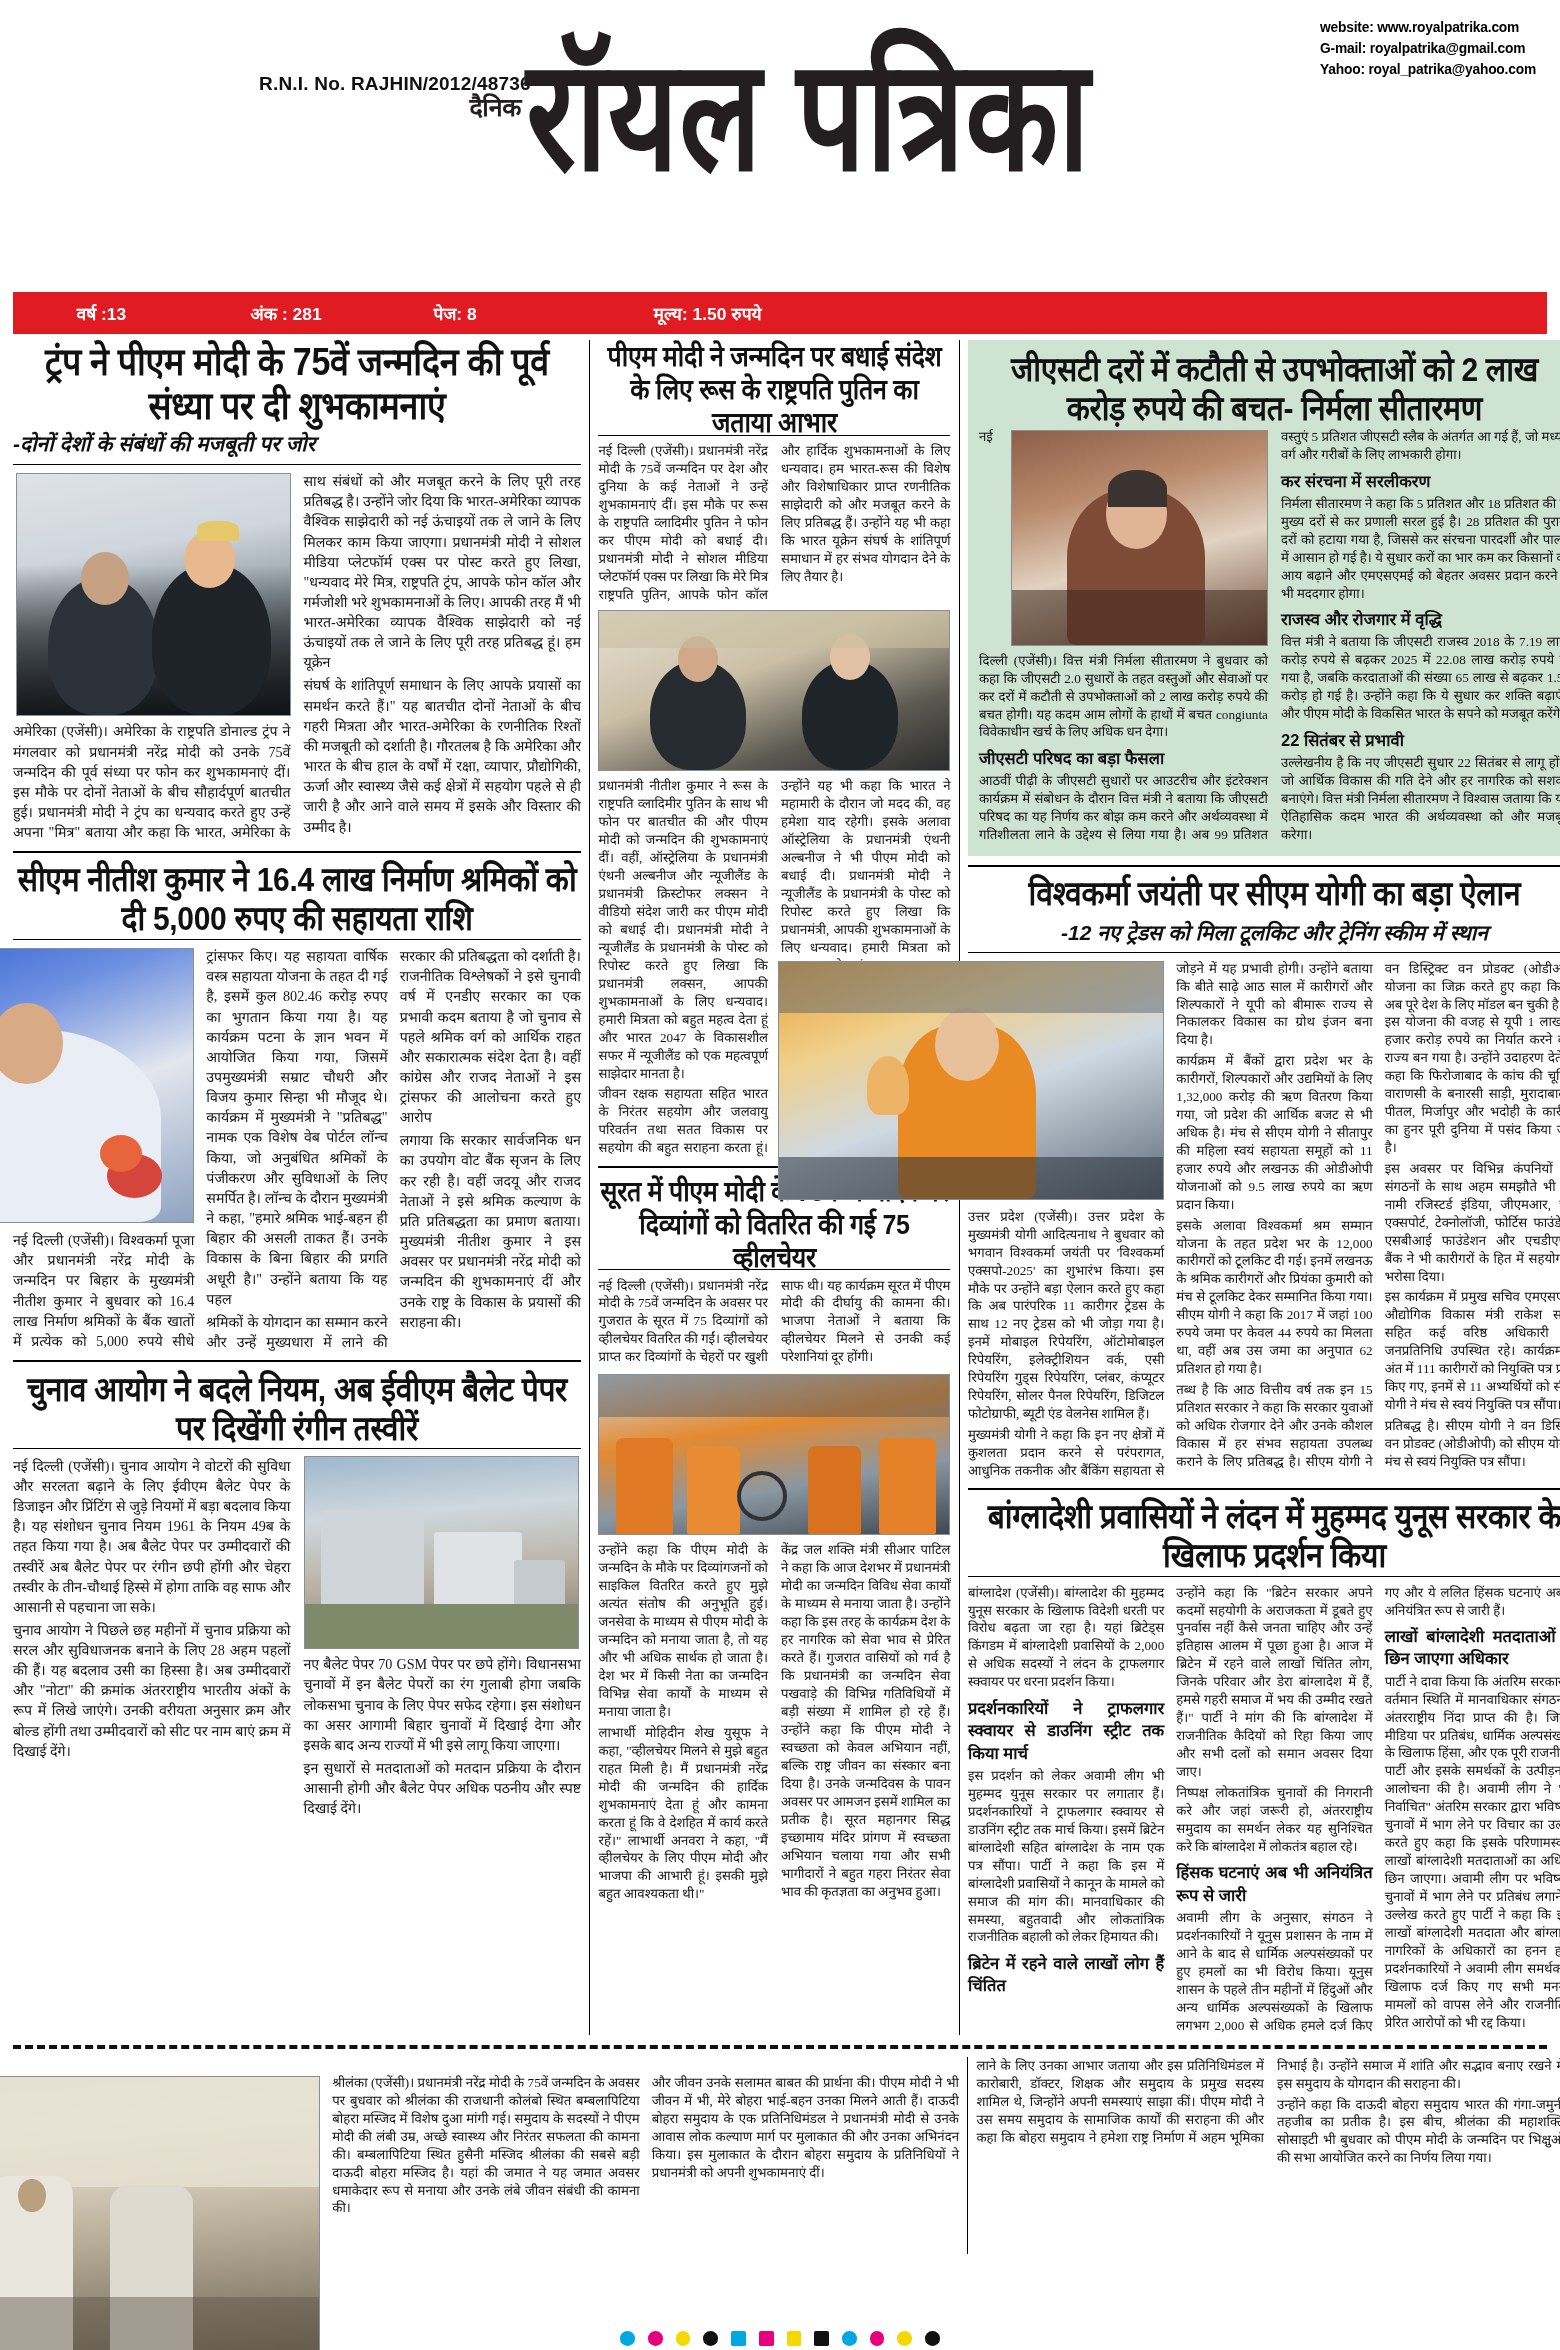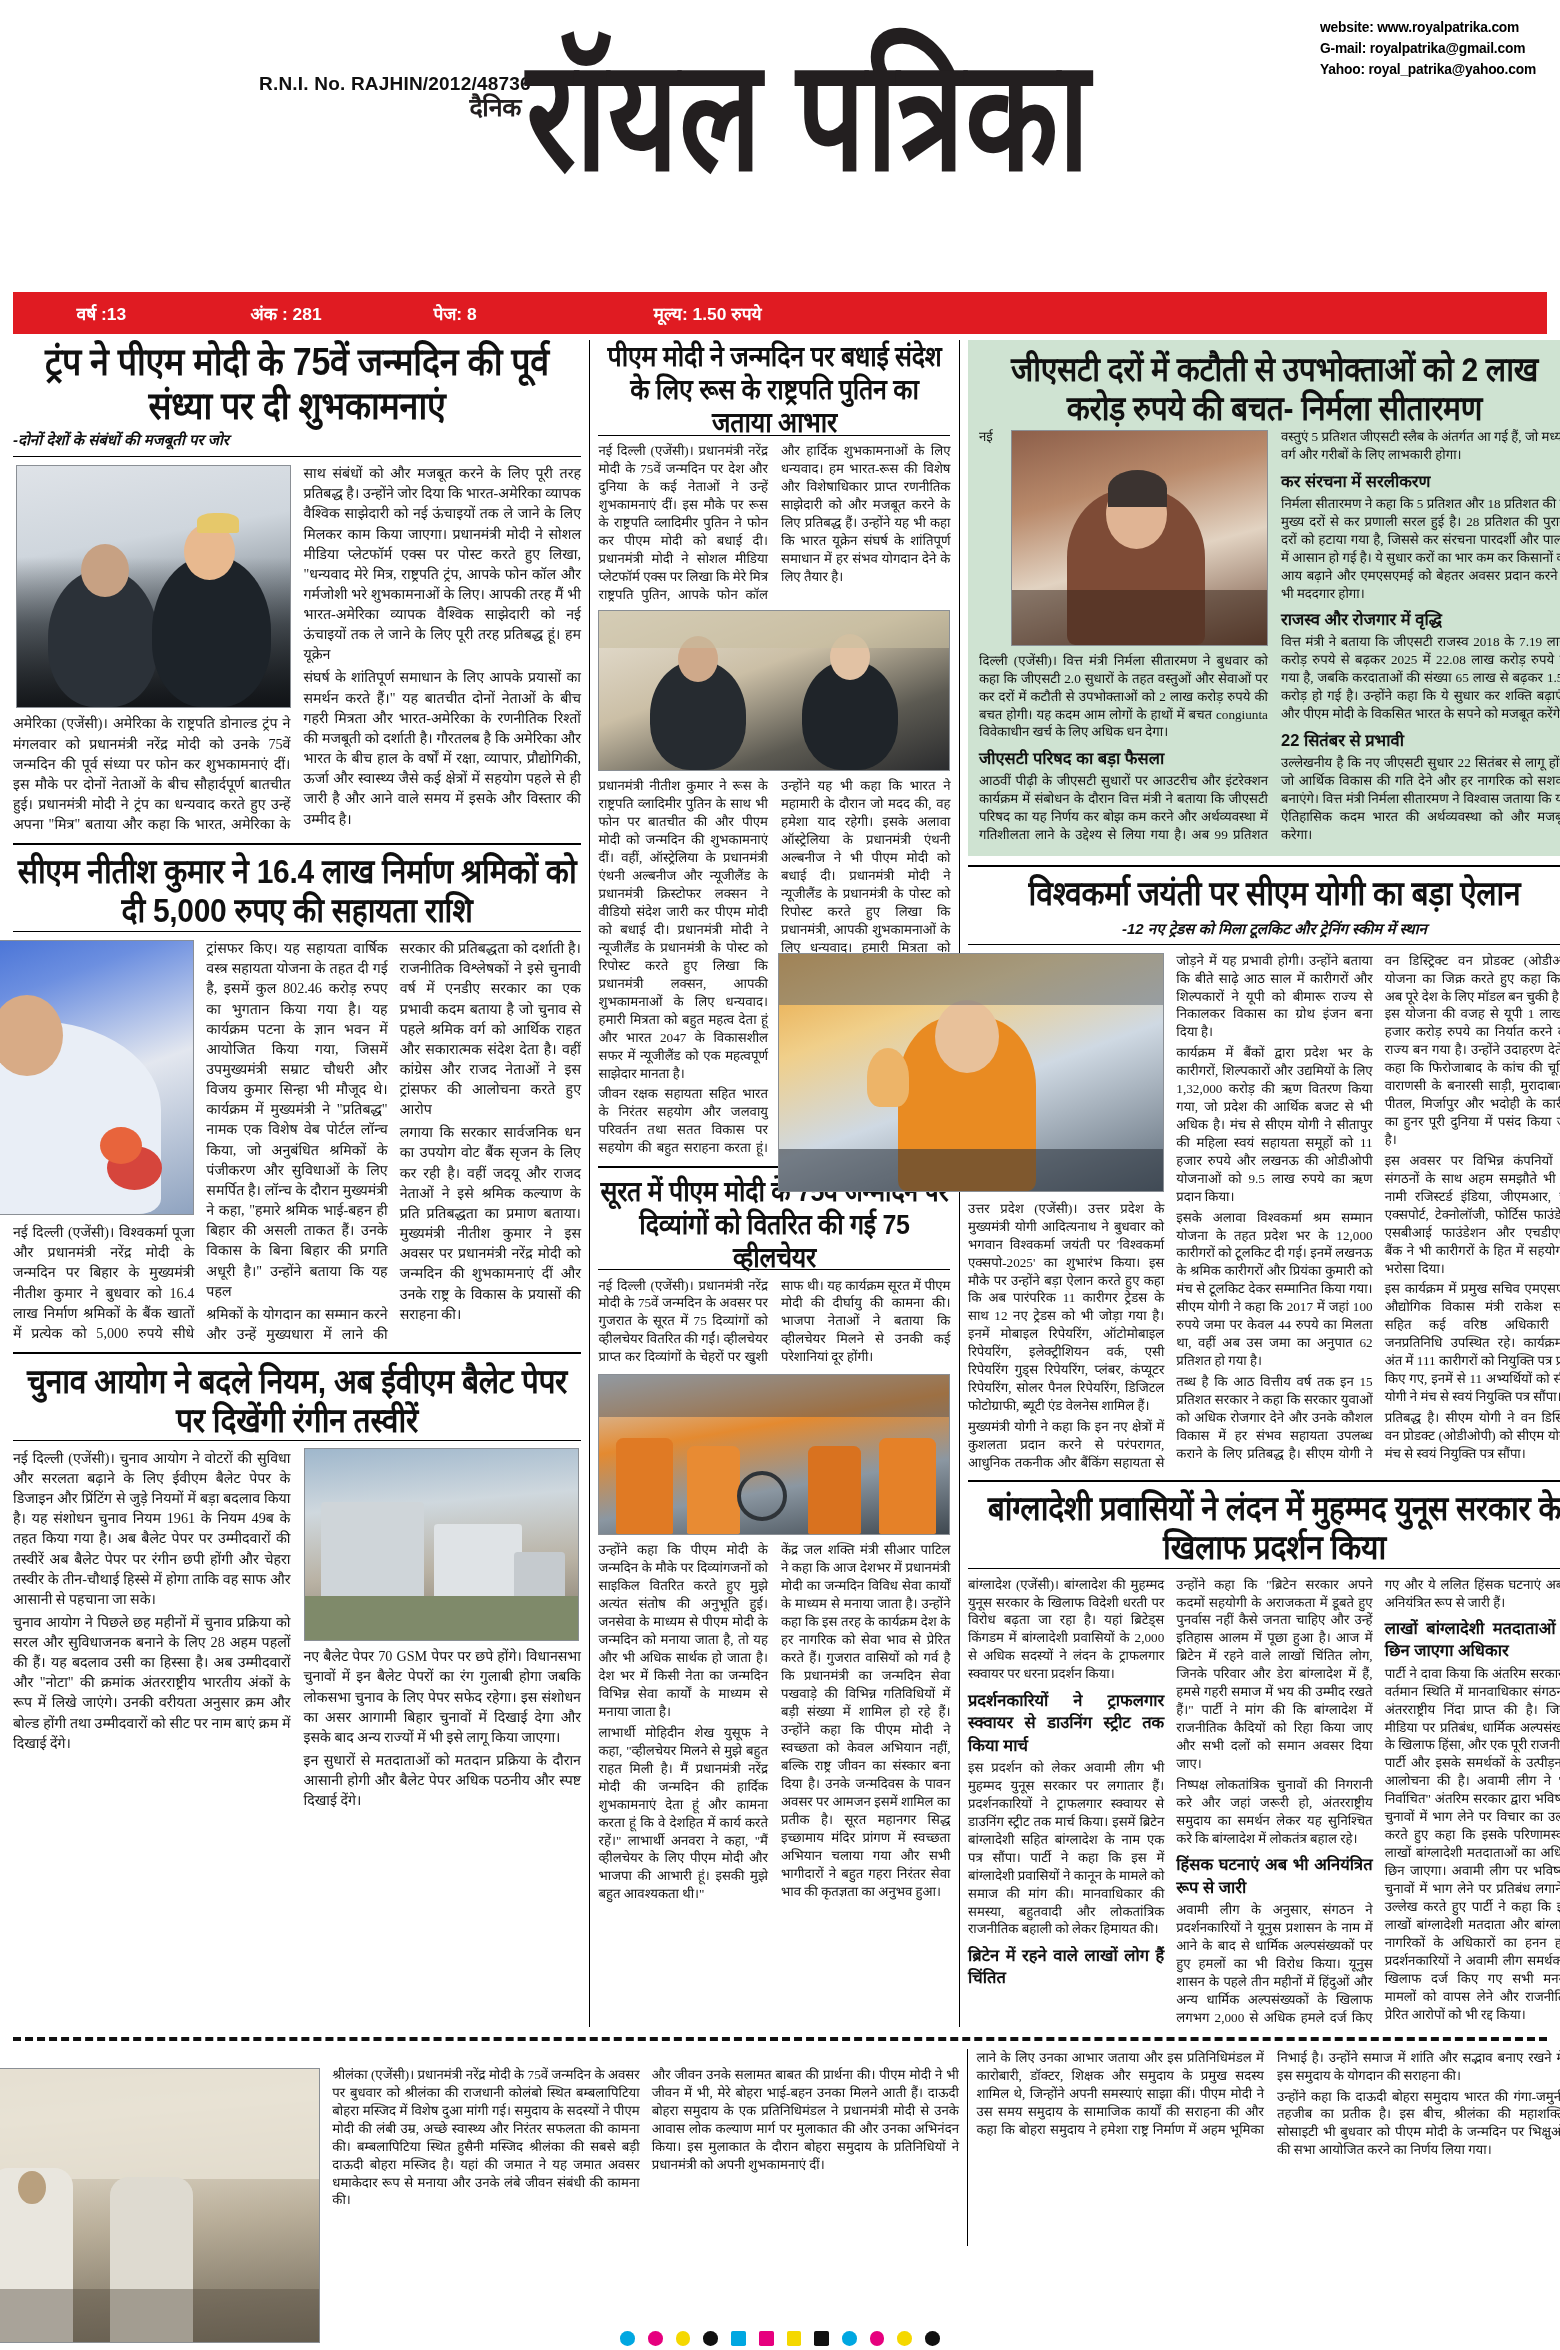"-दोनों देशों के संबंधों की" .subhl { font-size: 15px -> 21px }
